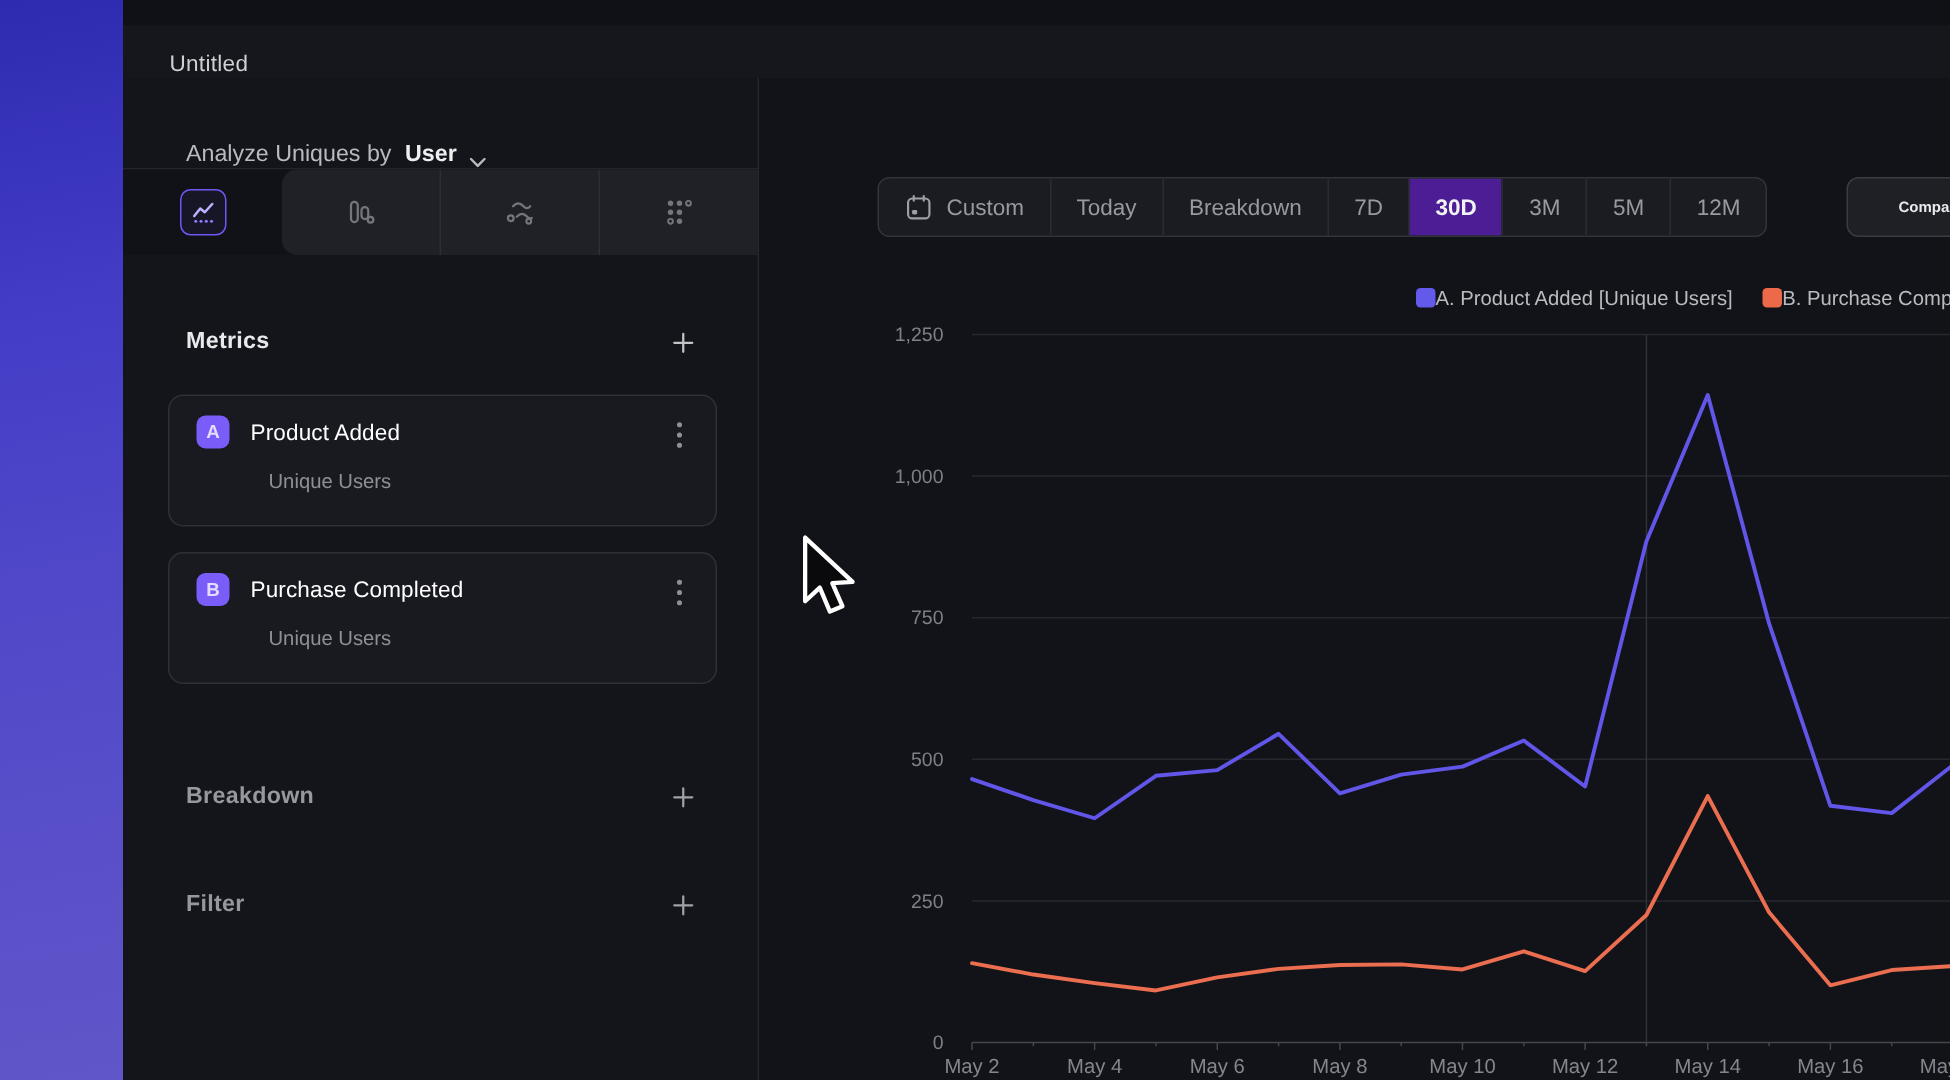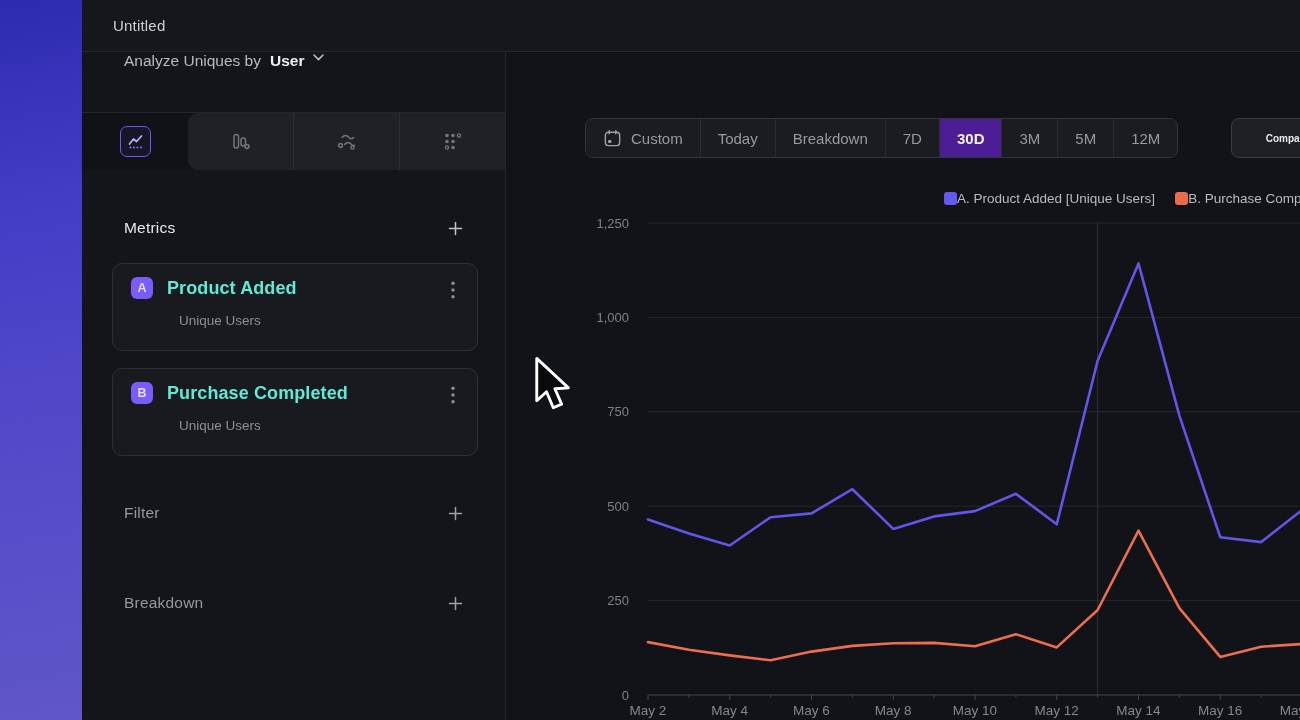"Untitled" .topbar { top: 0 -> 17px }
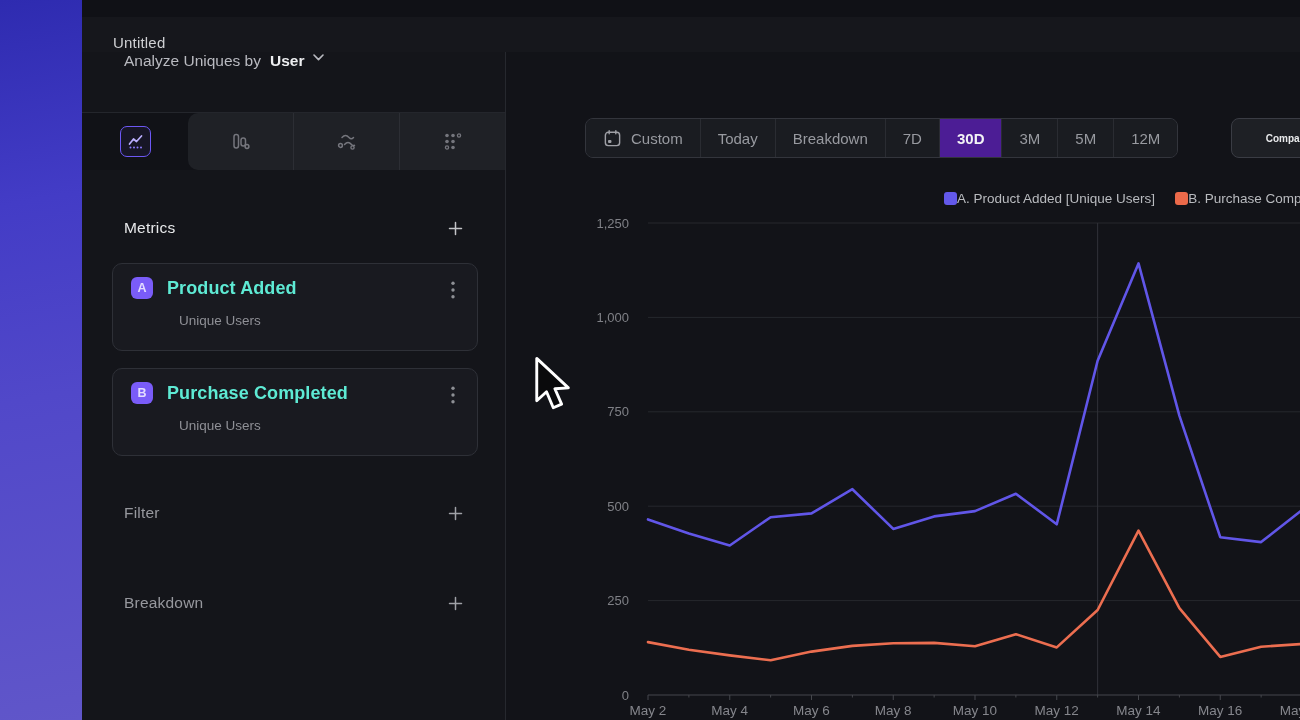"Analyze Uniques by" .analyze-row { align-items: flex-start -> flex-end }
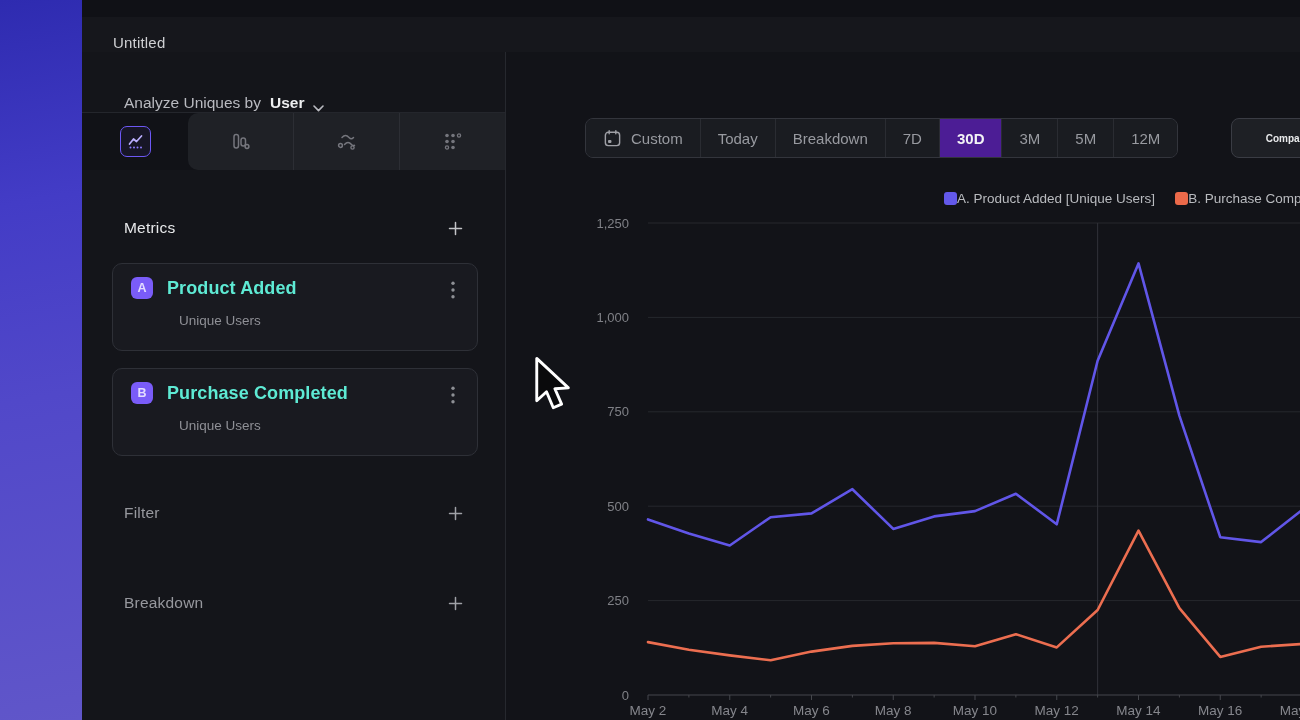"Metrics" .section-head .lbl { font-weight: 400 -> 700 }
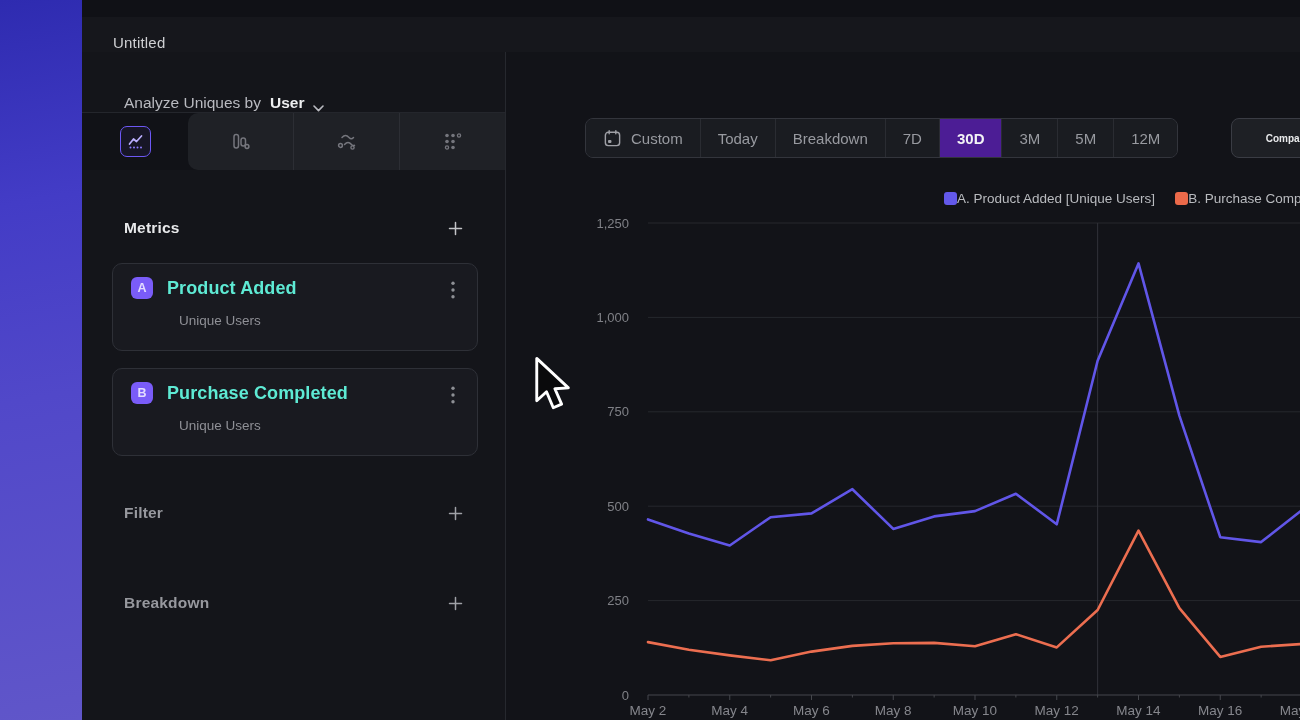"Product Added" .mc-title { color: #5eead4 -> #ffffff; font-size: 18px -> 15px; font-weight: 700 -> 400 }
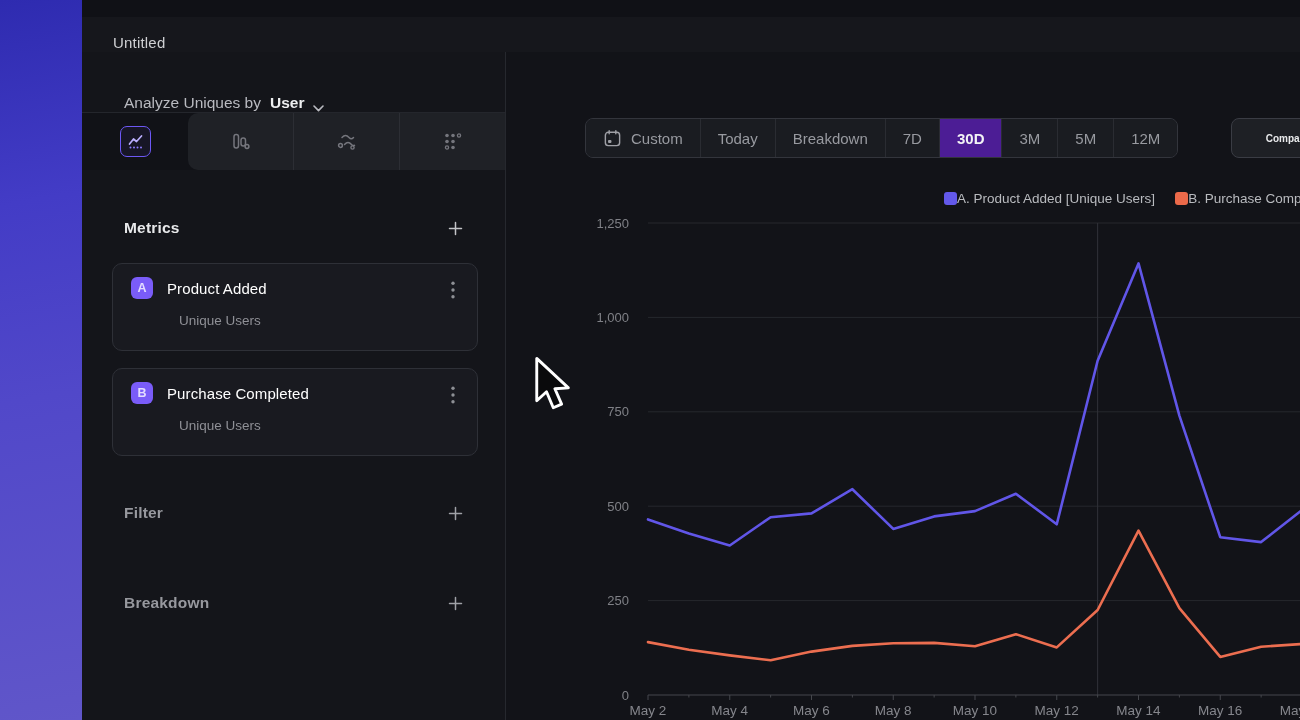"Filter" div.section-head { order: before "Breakdown" -> after "Breakdown" }
